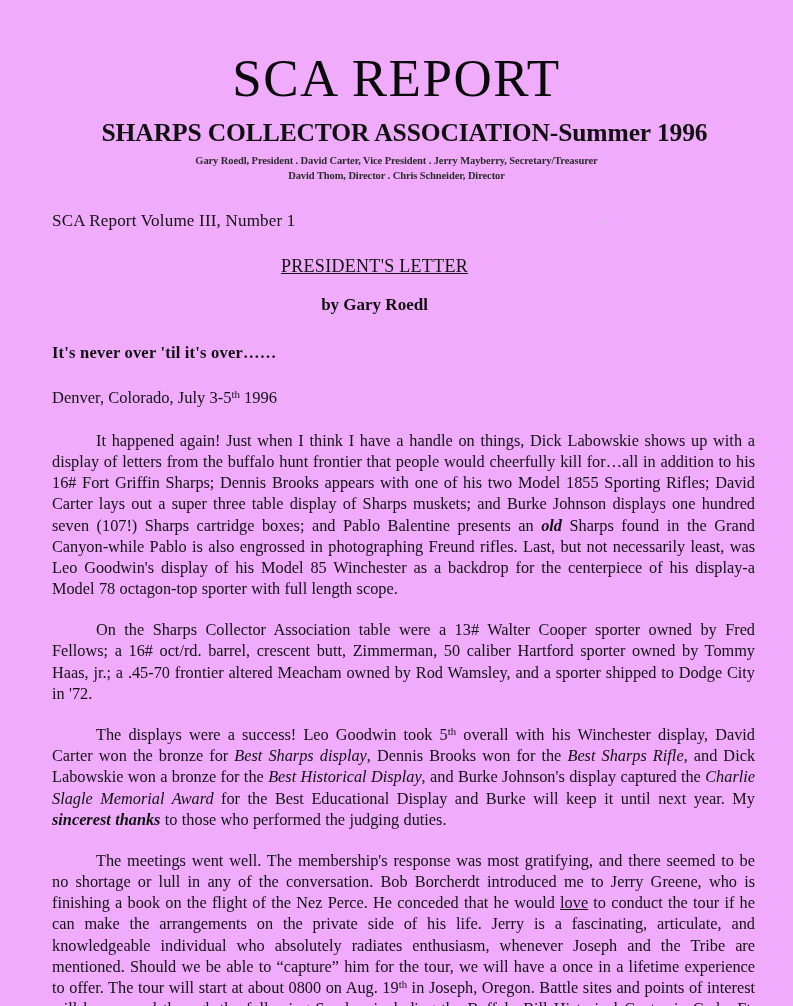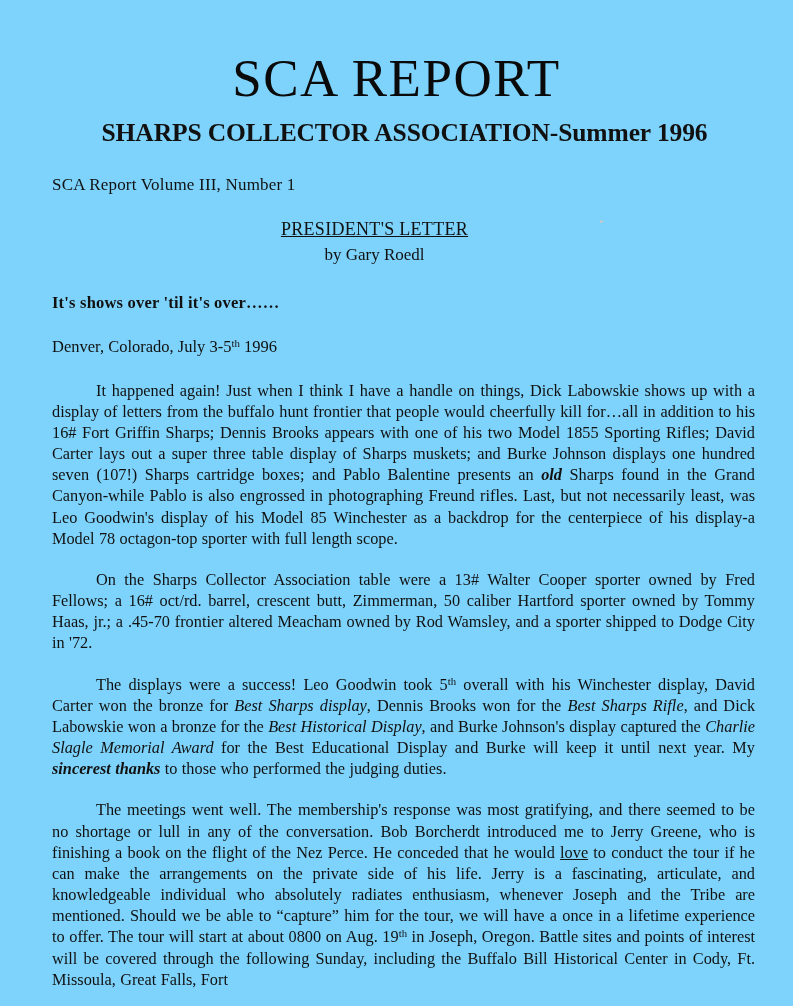"SCA REPORT" .page { background: #7dd3fc -> #f0abfc }
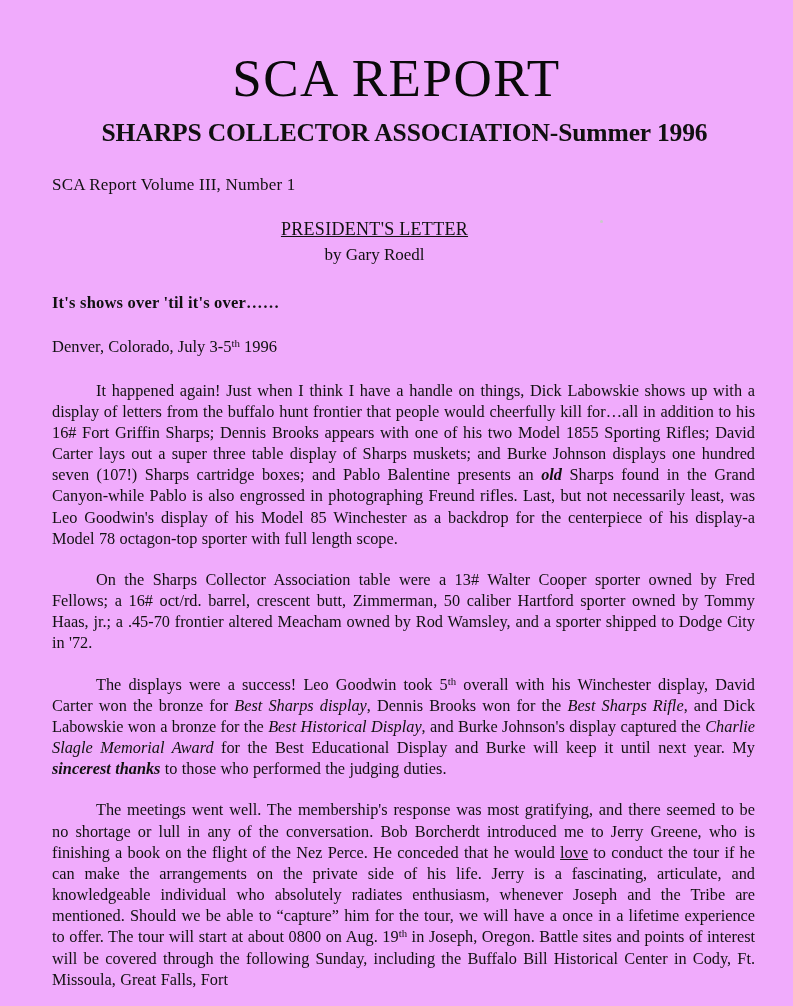"Gary Roedl, President . David" div.officers { html: none -> <div> <div>Gary Roedl, President . David Carter, Vice President . Jerry Mayberry, Secretary/Treasurer</div> <div>David Thom, Director . Chris Schneider, Director</div> </div> }
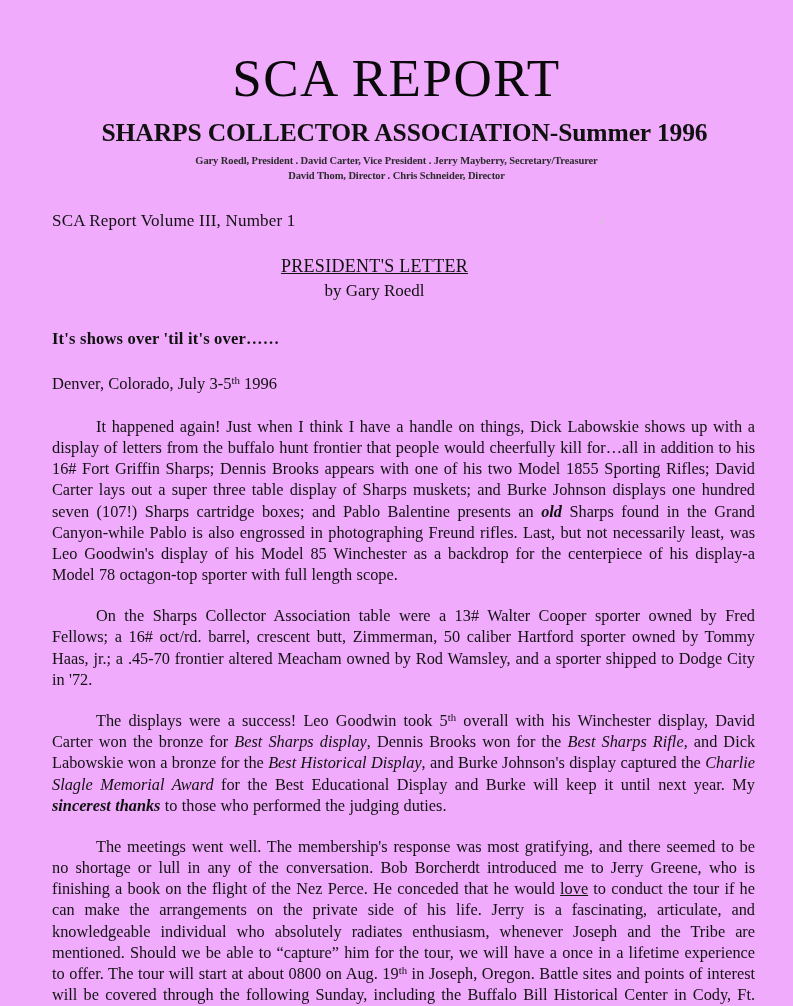"by Gary Roedl" .letter-byline { font-weight: none -> bold; margin-top: 2px -> 16px }
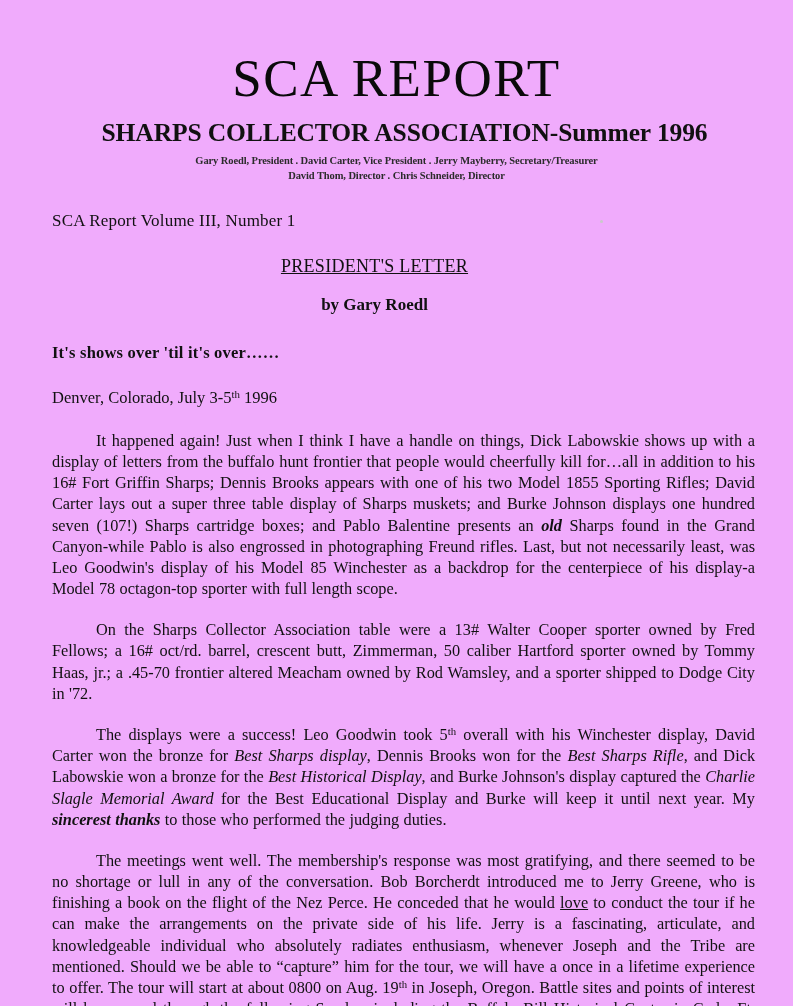"It's shows over 'til it's" div.tagline { text: shows -> never }
